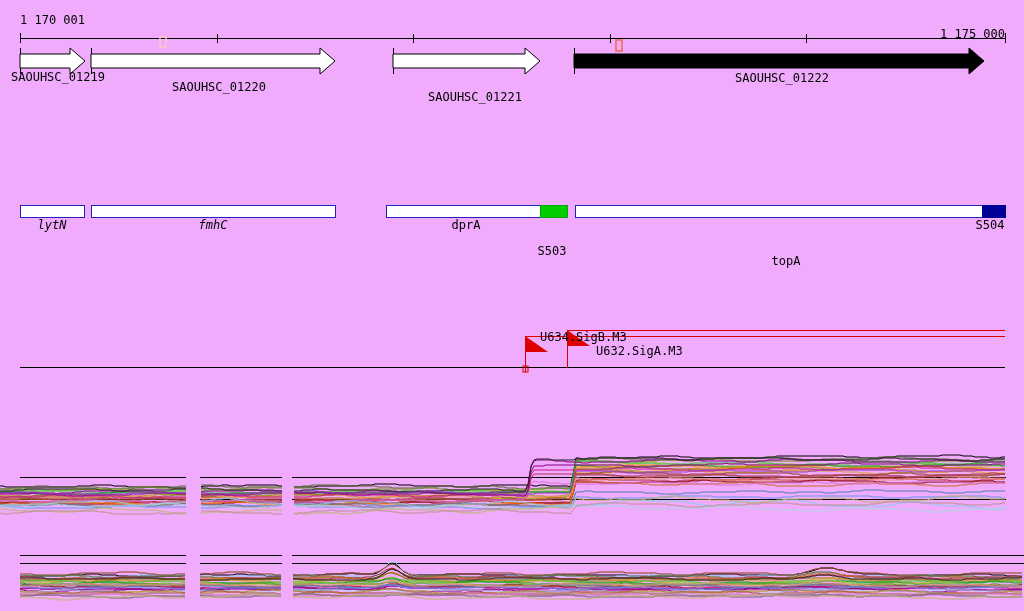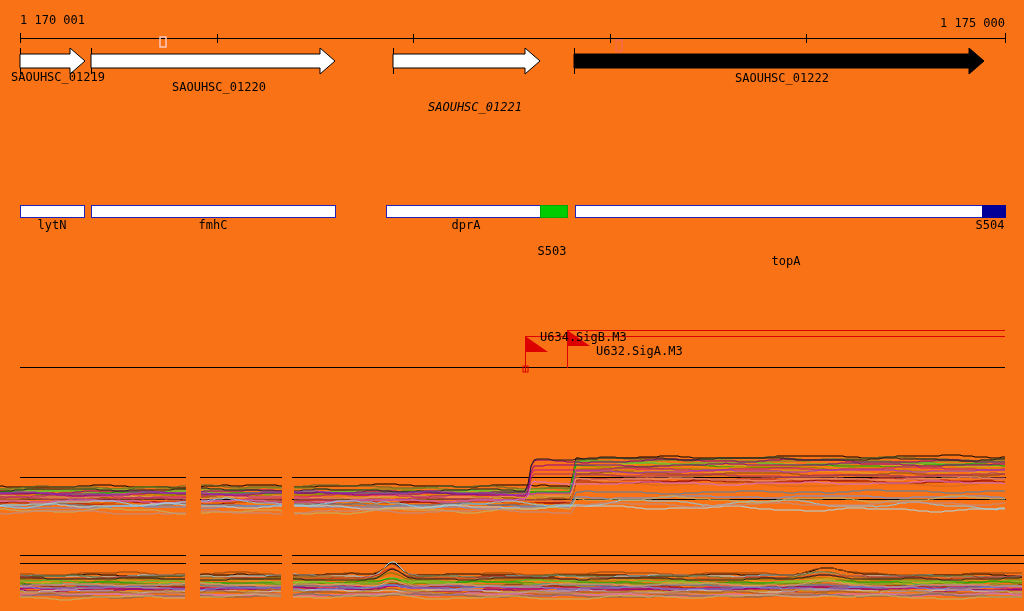"1 170 001" #stage { background: #f97316 -> #f0abfc }
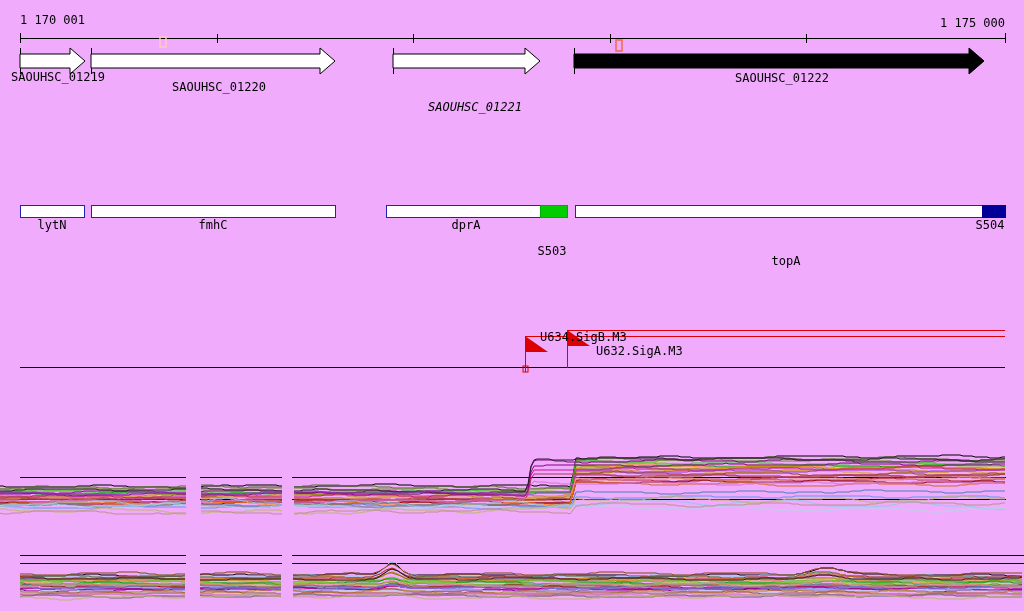"1 175 000" #ruler-end { top: 17px -> 28px }
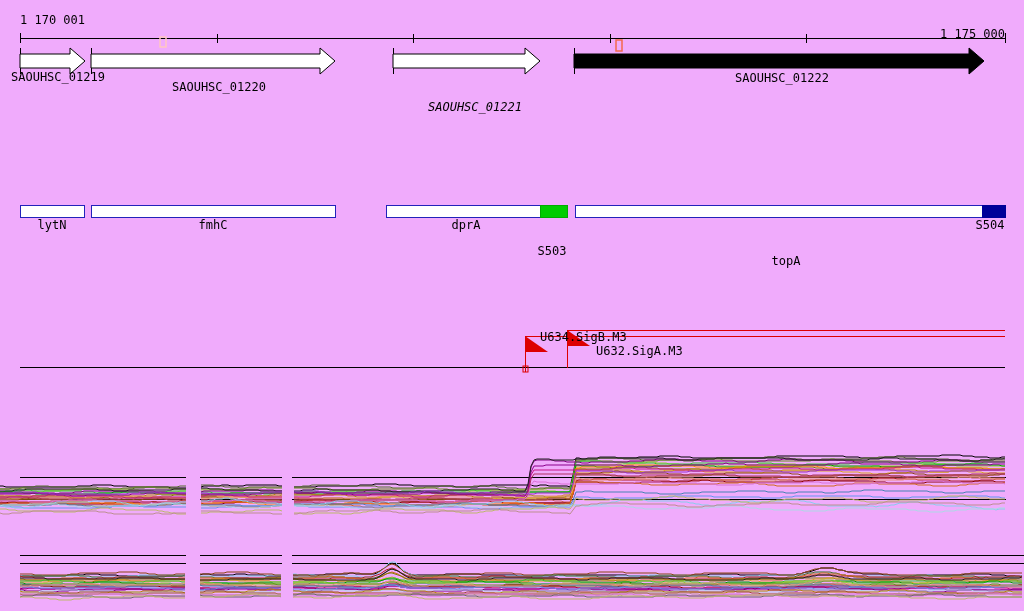"SAOUHSC_01221" #lg1221 { font-style: italic -> none; top: 101px -> 91px }
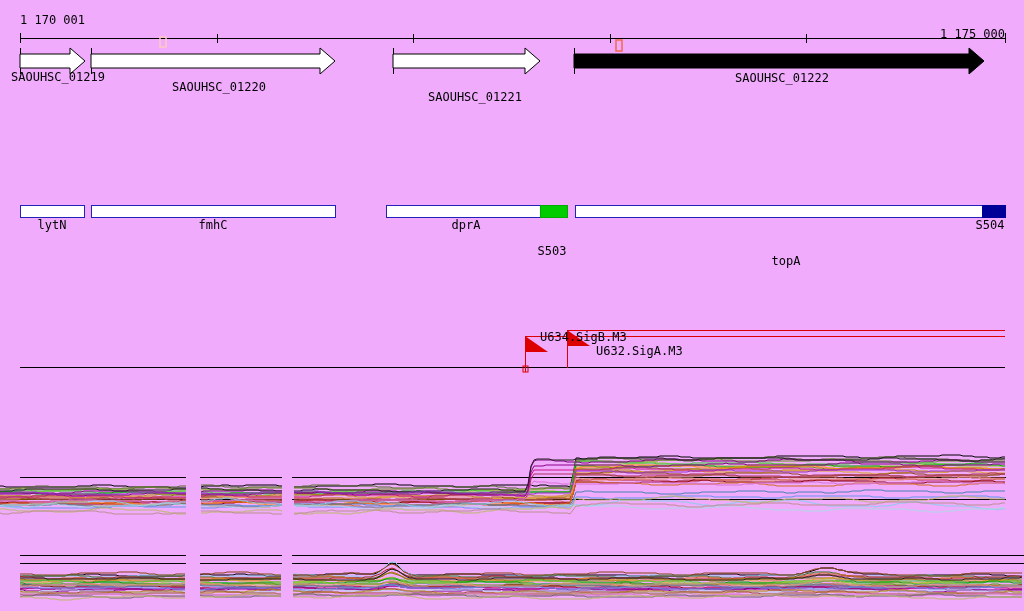"lytN" #llytN { font-style: none -> italic }
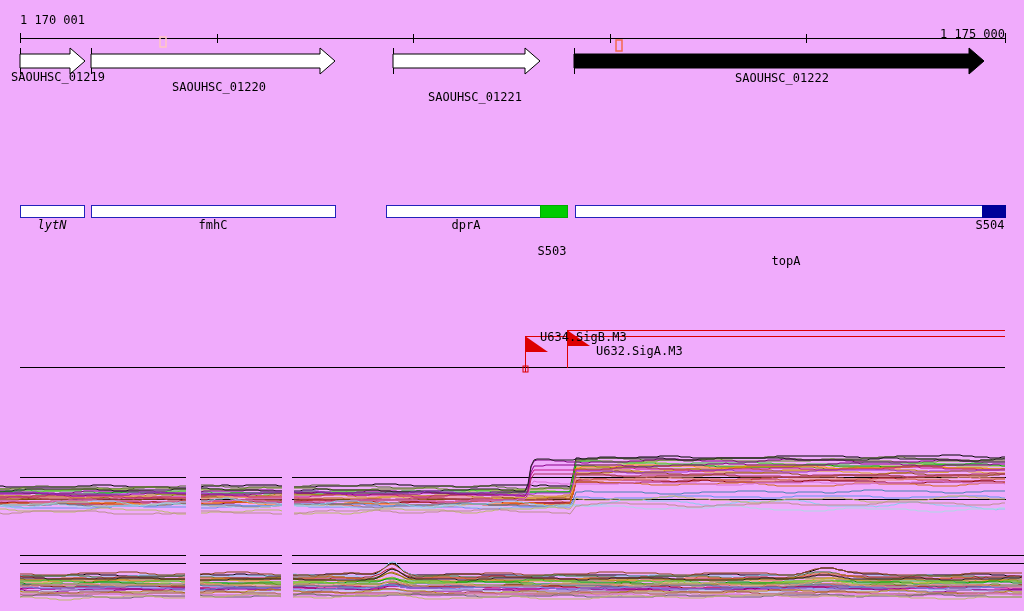"fmhC" #lfmhC { font-style: none -> italic }
